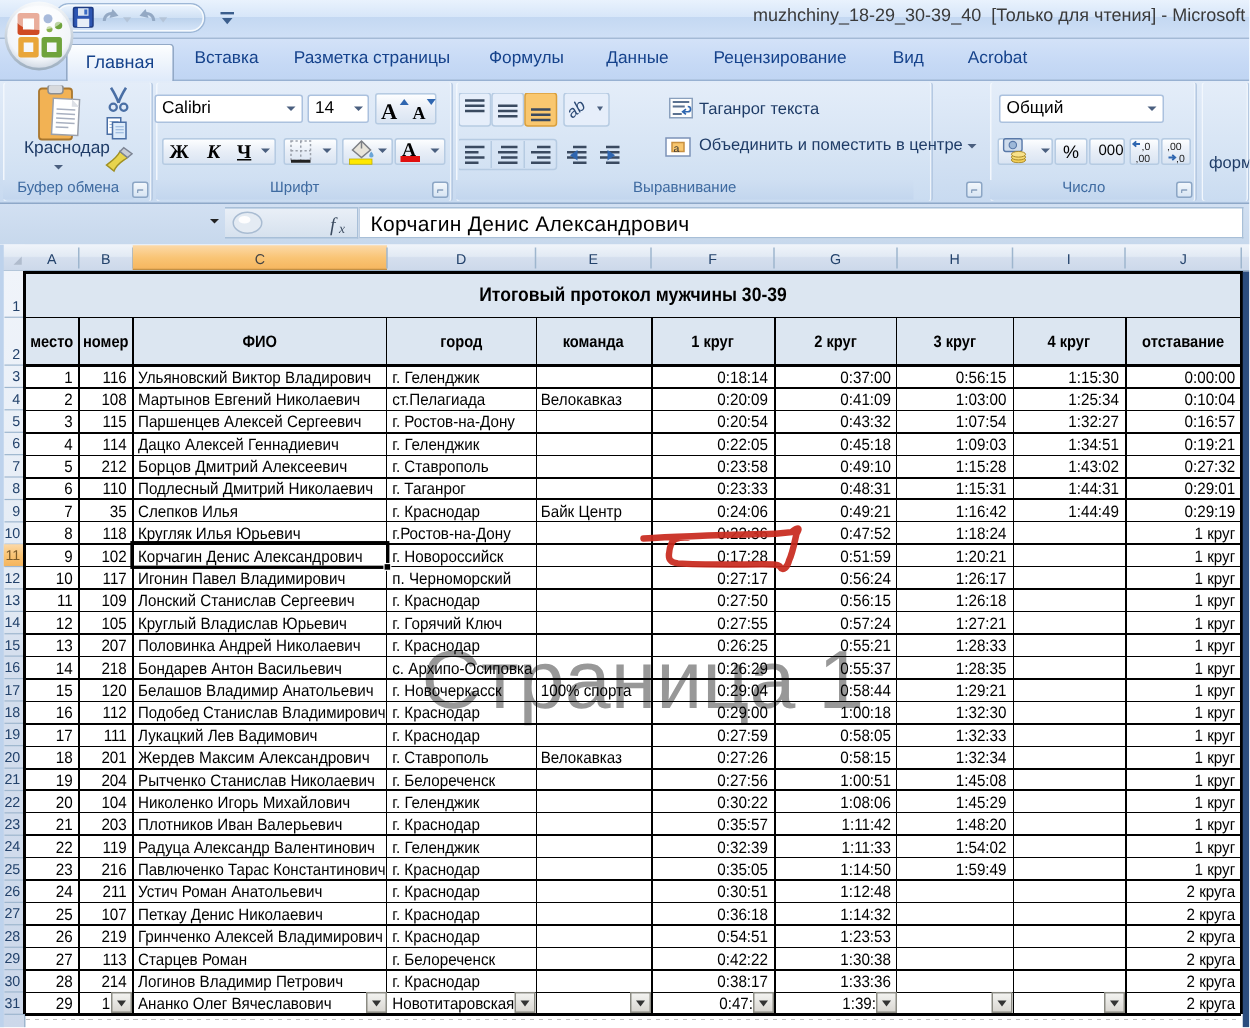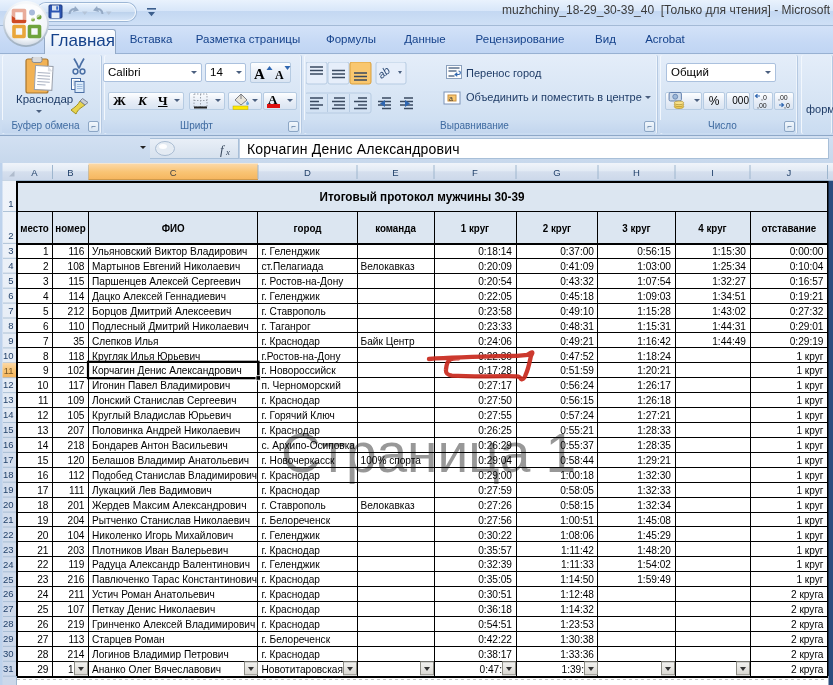"Главная" #tab-active { font-size: 17px -> 12px; text-align: right -> center }
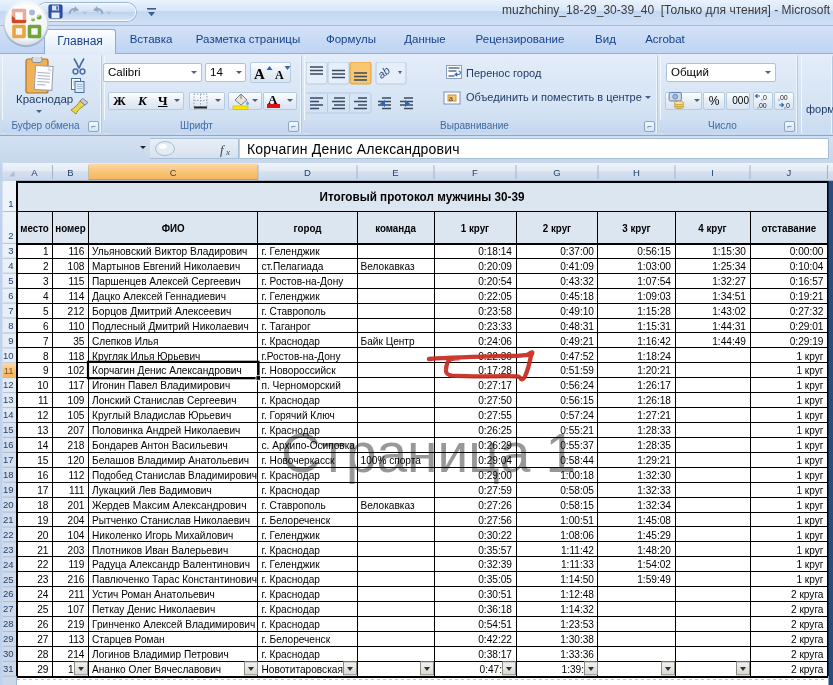"Перенос город" div.bluetext { text: Перенос город -> Таганрог текста }
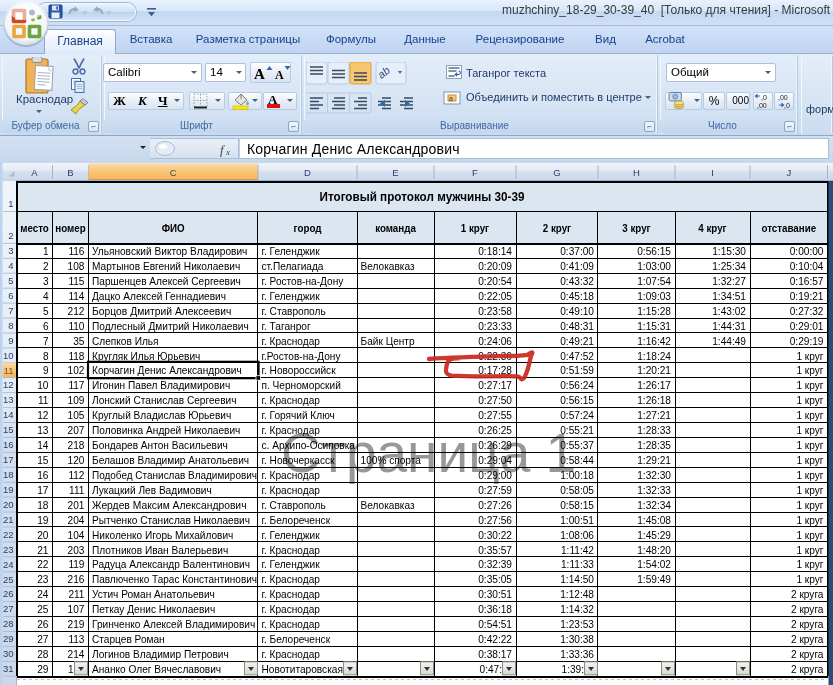"Выравнивание" div.group { width: 354px -> 318px }
